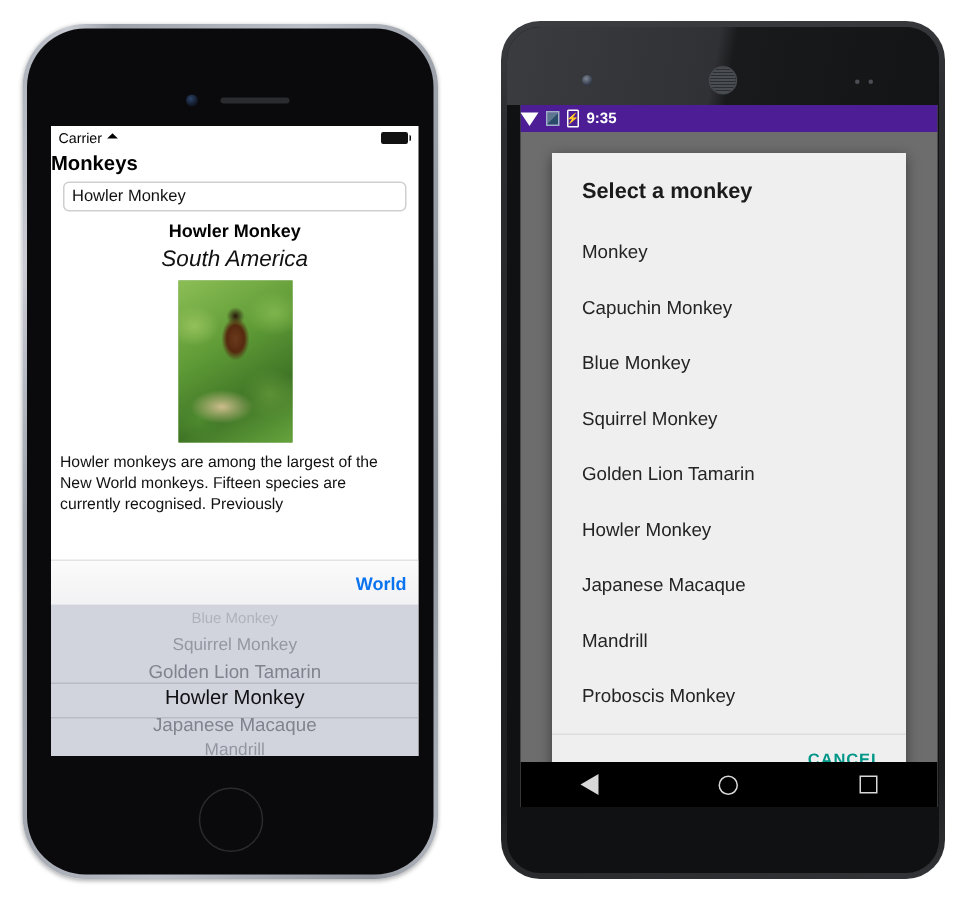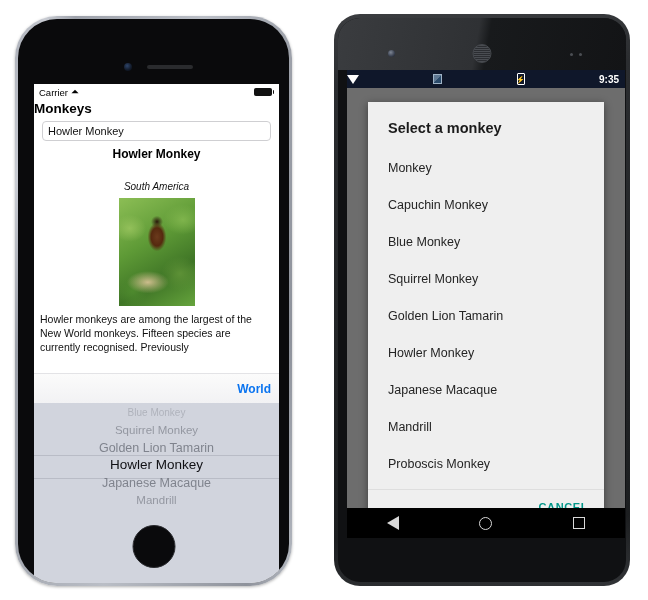"9:35" .and-status { background: #0f172a -> #4c1d95; justify-content: space-between -> flex-start }
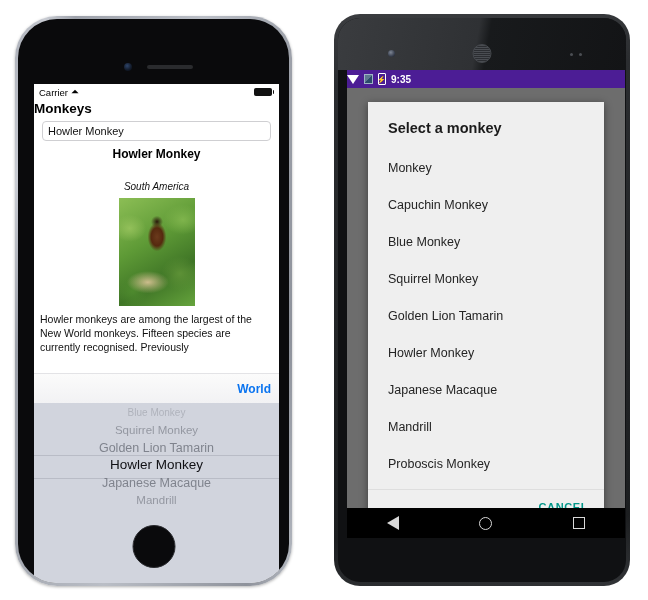"Carrier" .ip-screen { height: 516px -> 420px }
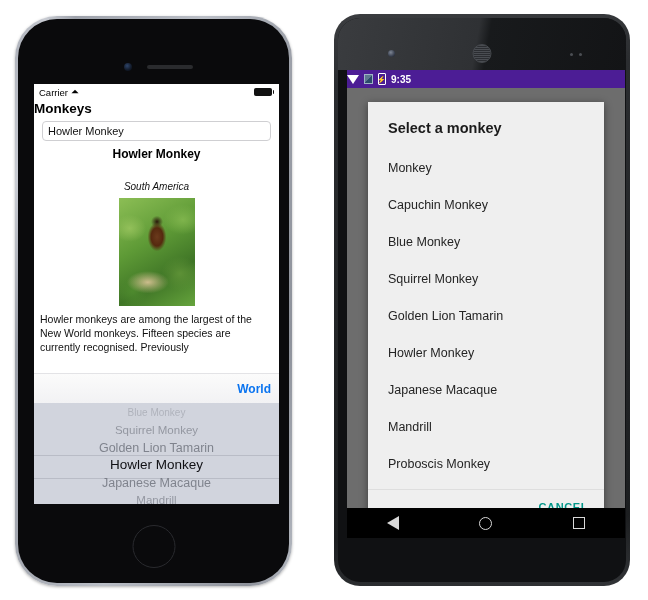"South America" .ios-region { font-size: 10px -> 15px; margin-top: 20px -> 3px }
